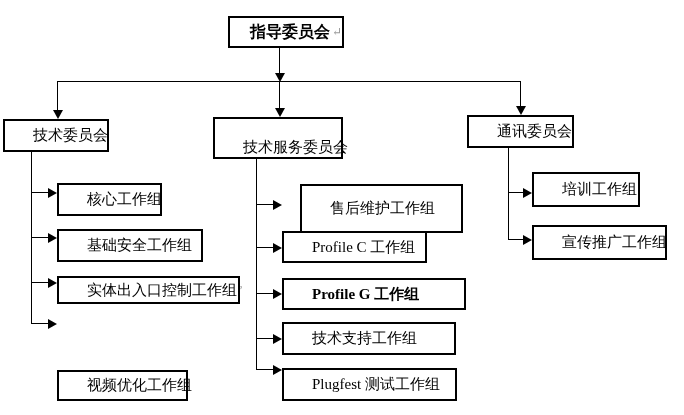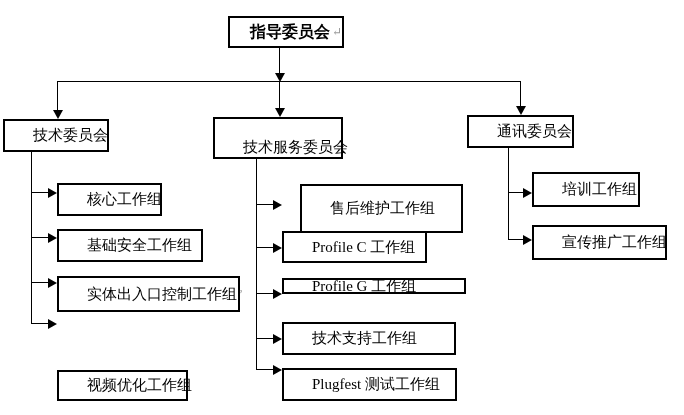"实体出入口控制工作组" div.box { height: 36px -> 28px }
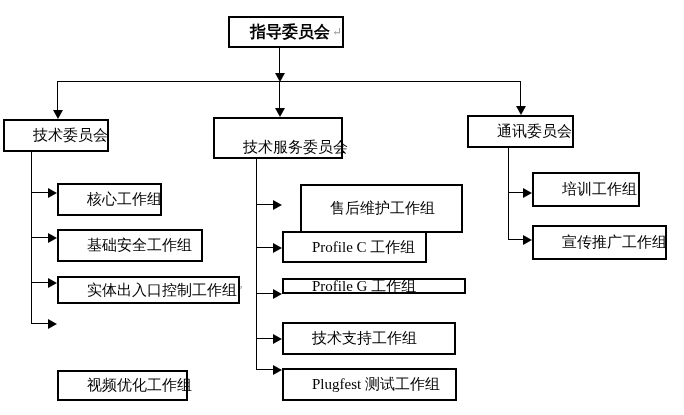"Profile G 工作组" div.box { font-weight: none -> bold; height: 16px -> 32px }
